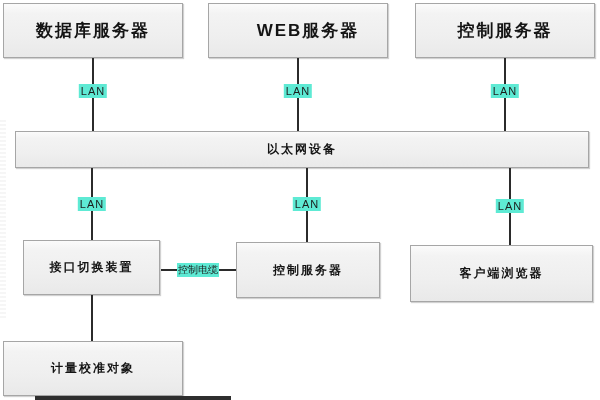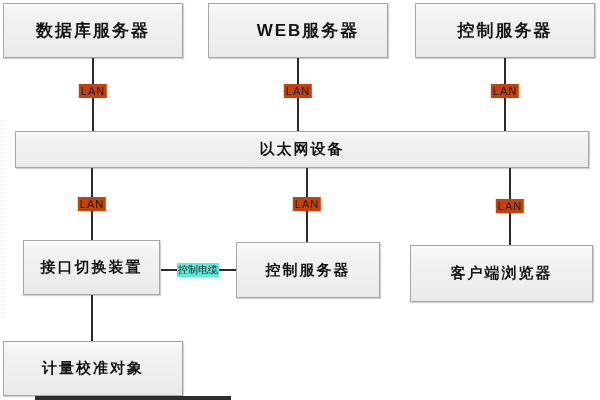"LAN" .edge-label { background: #c2410c -> #5eead4 }
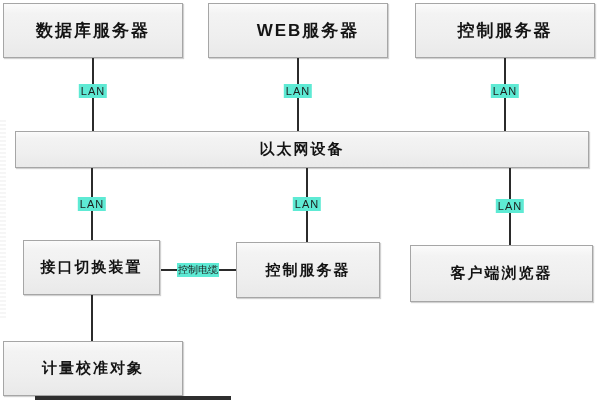"以太网设备" .node-md { font-size: 15px -> 12px }
